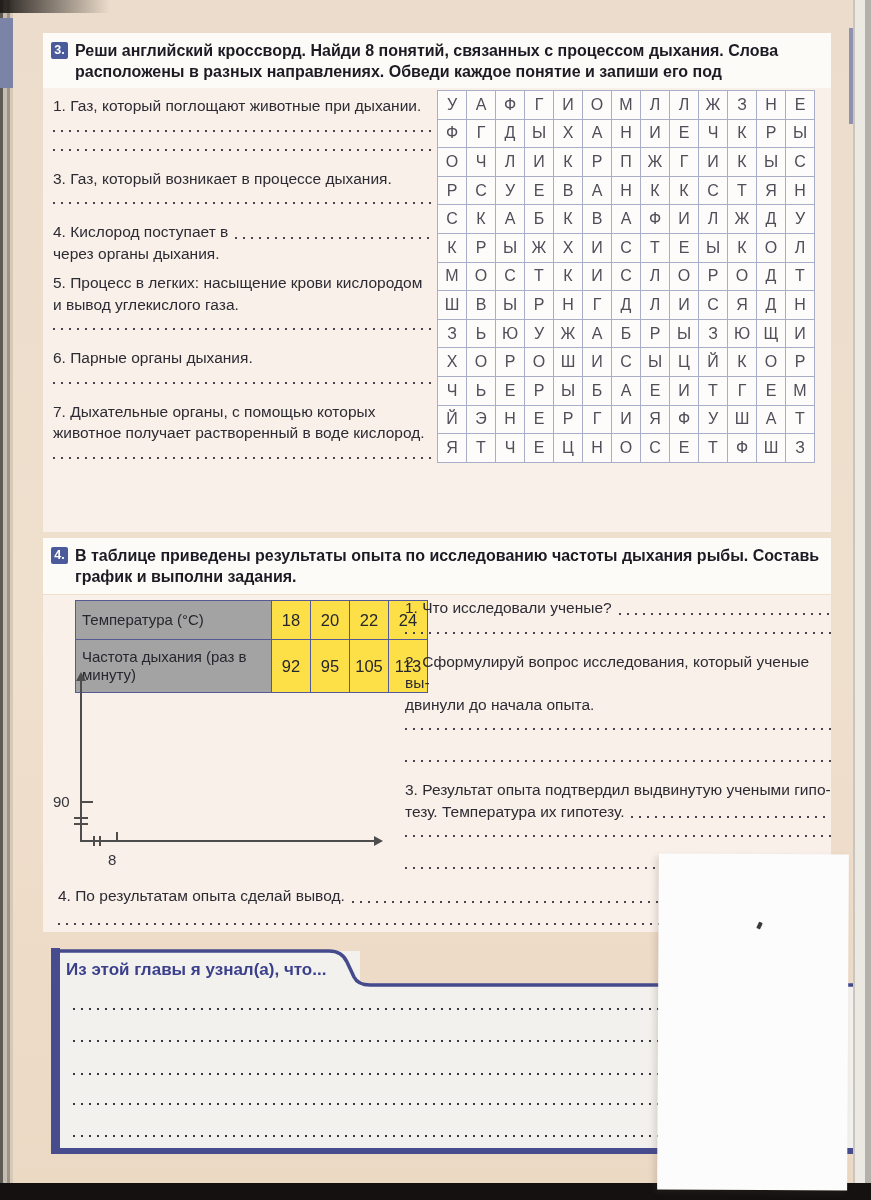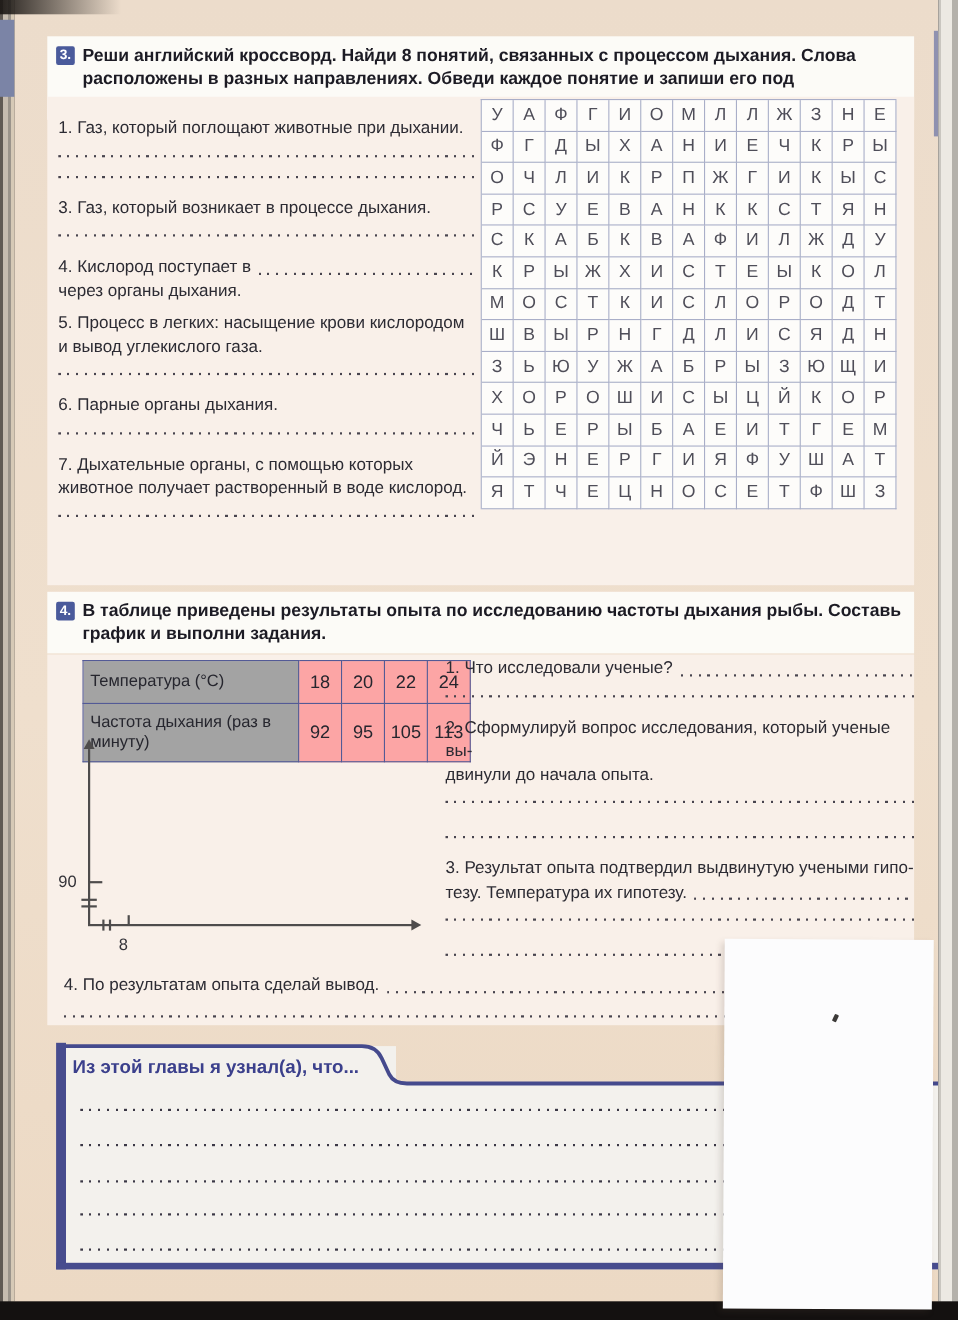"1. Газ, который поглощают животные" .qcol { top: 18px -> 7px }
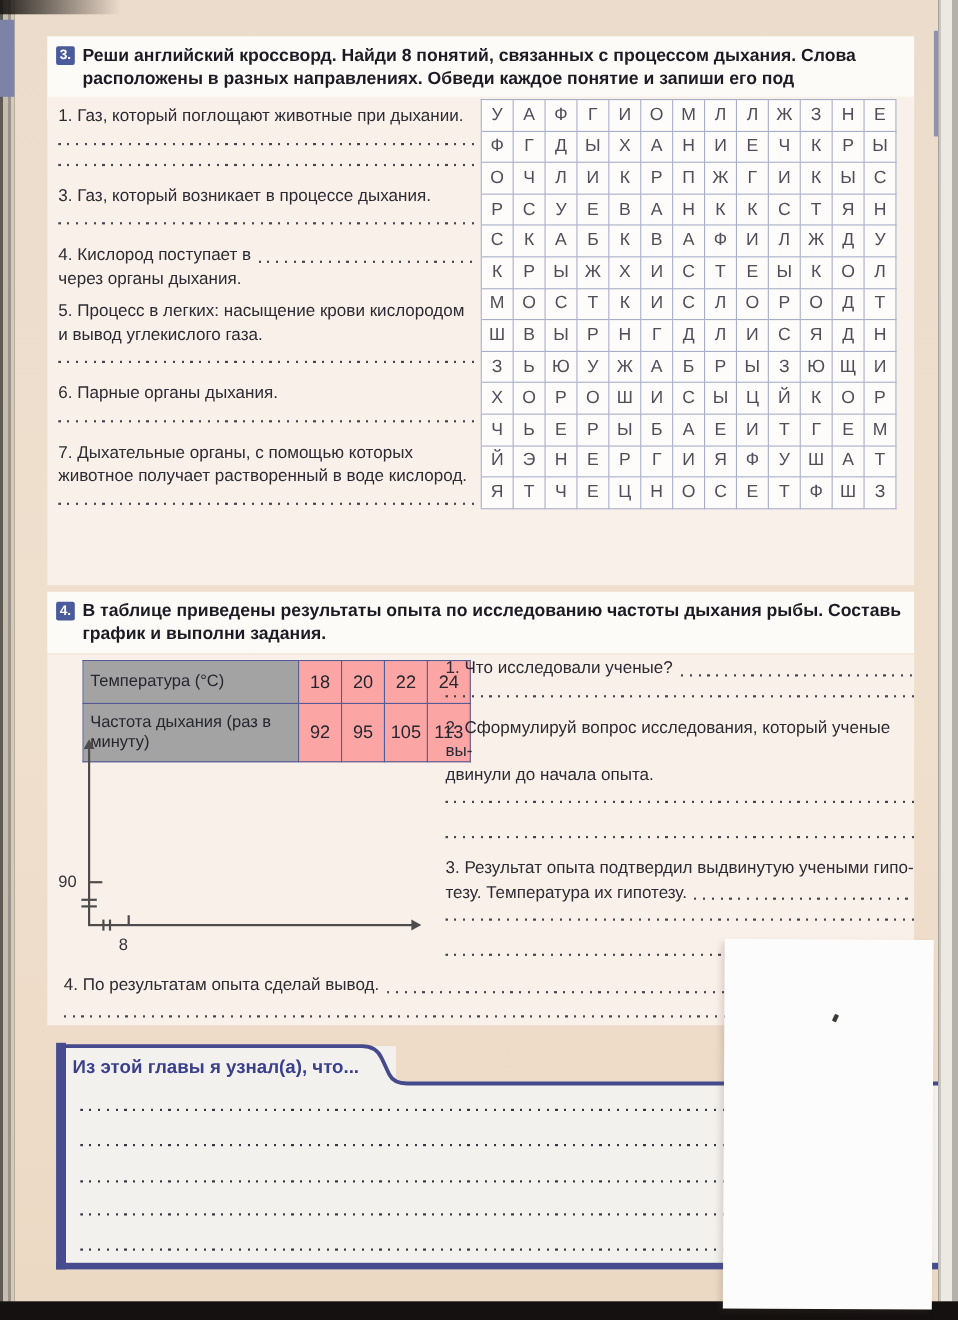"18" .data-table td.val { background: #fca5a5 -> #fde047 }
